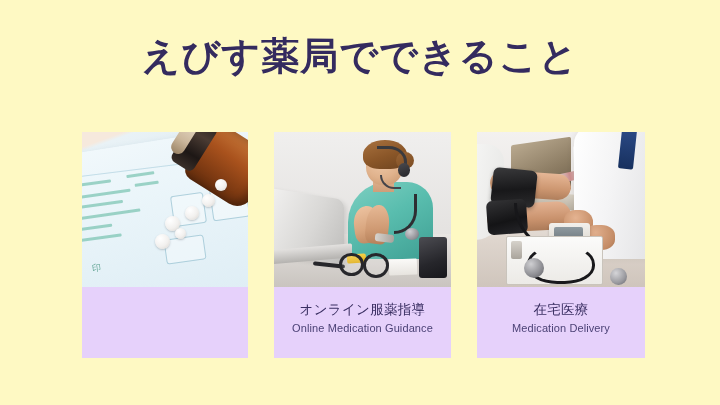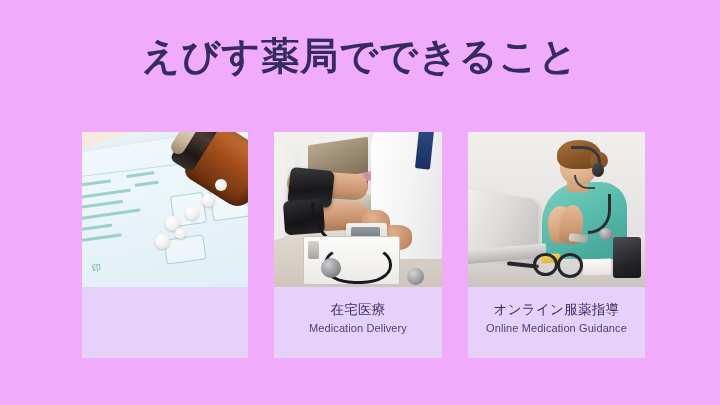"えびす薬局でできること" #slide { background: #f0abfc -> #fef9c3 }
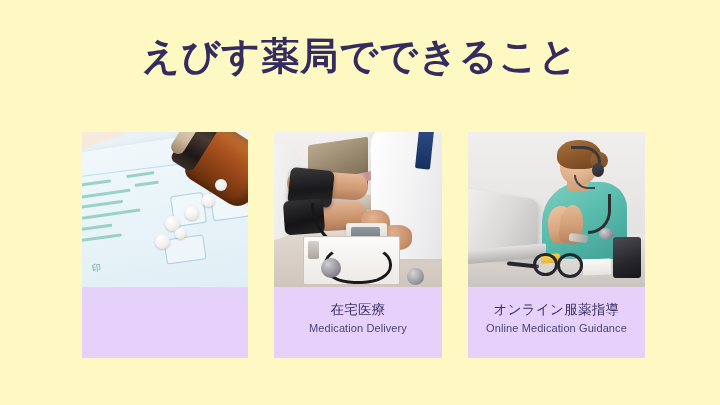"在宅医療" div.card { order: before "オンライン服薬指導" -> after "オンライン服薬指導" }
